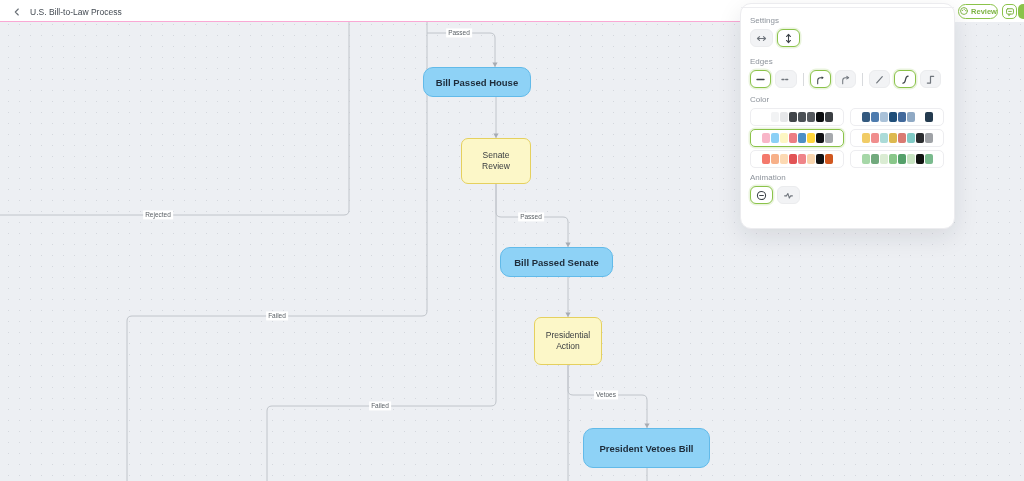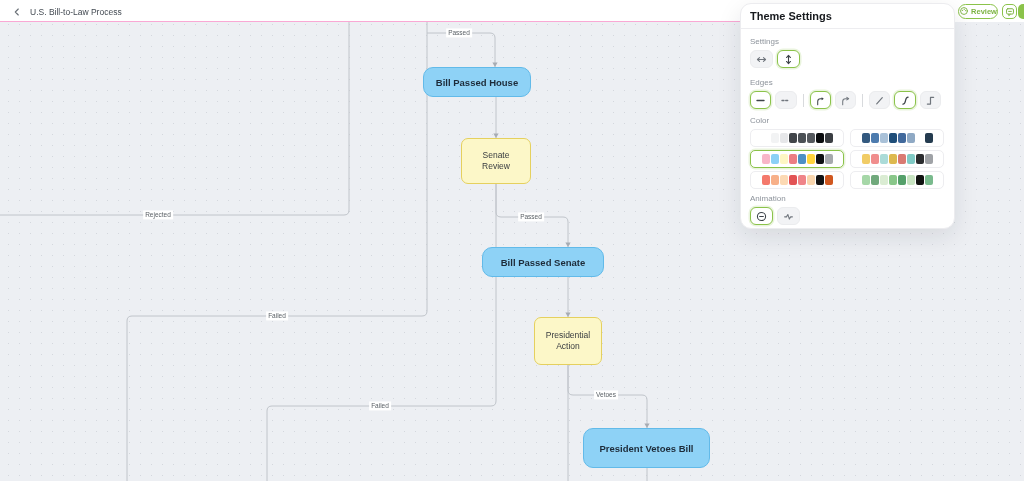"Theme Settings" div { html: <div>Theme Settings</div> -> none }
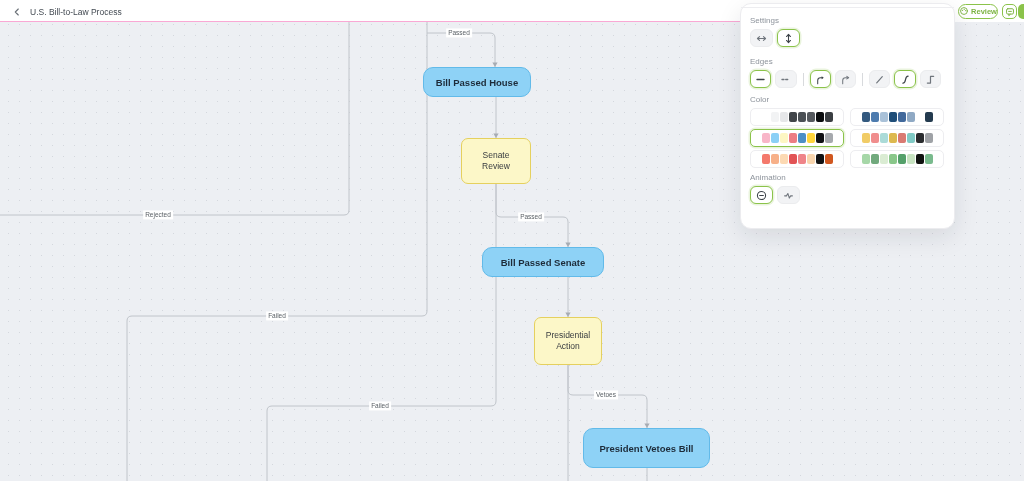"Bill Passed Senate" div.node { left: 482px -> 500px; width: 122px -> 113px }
